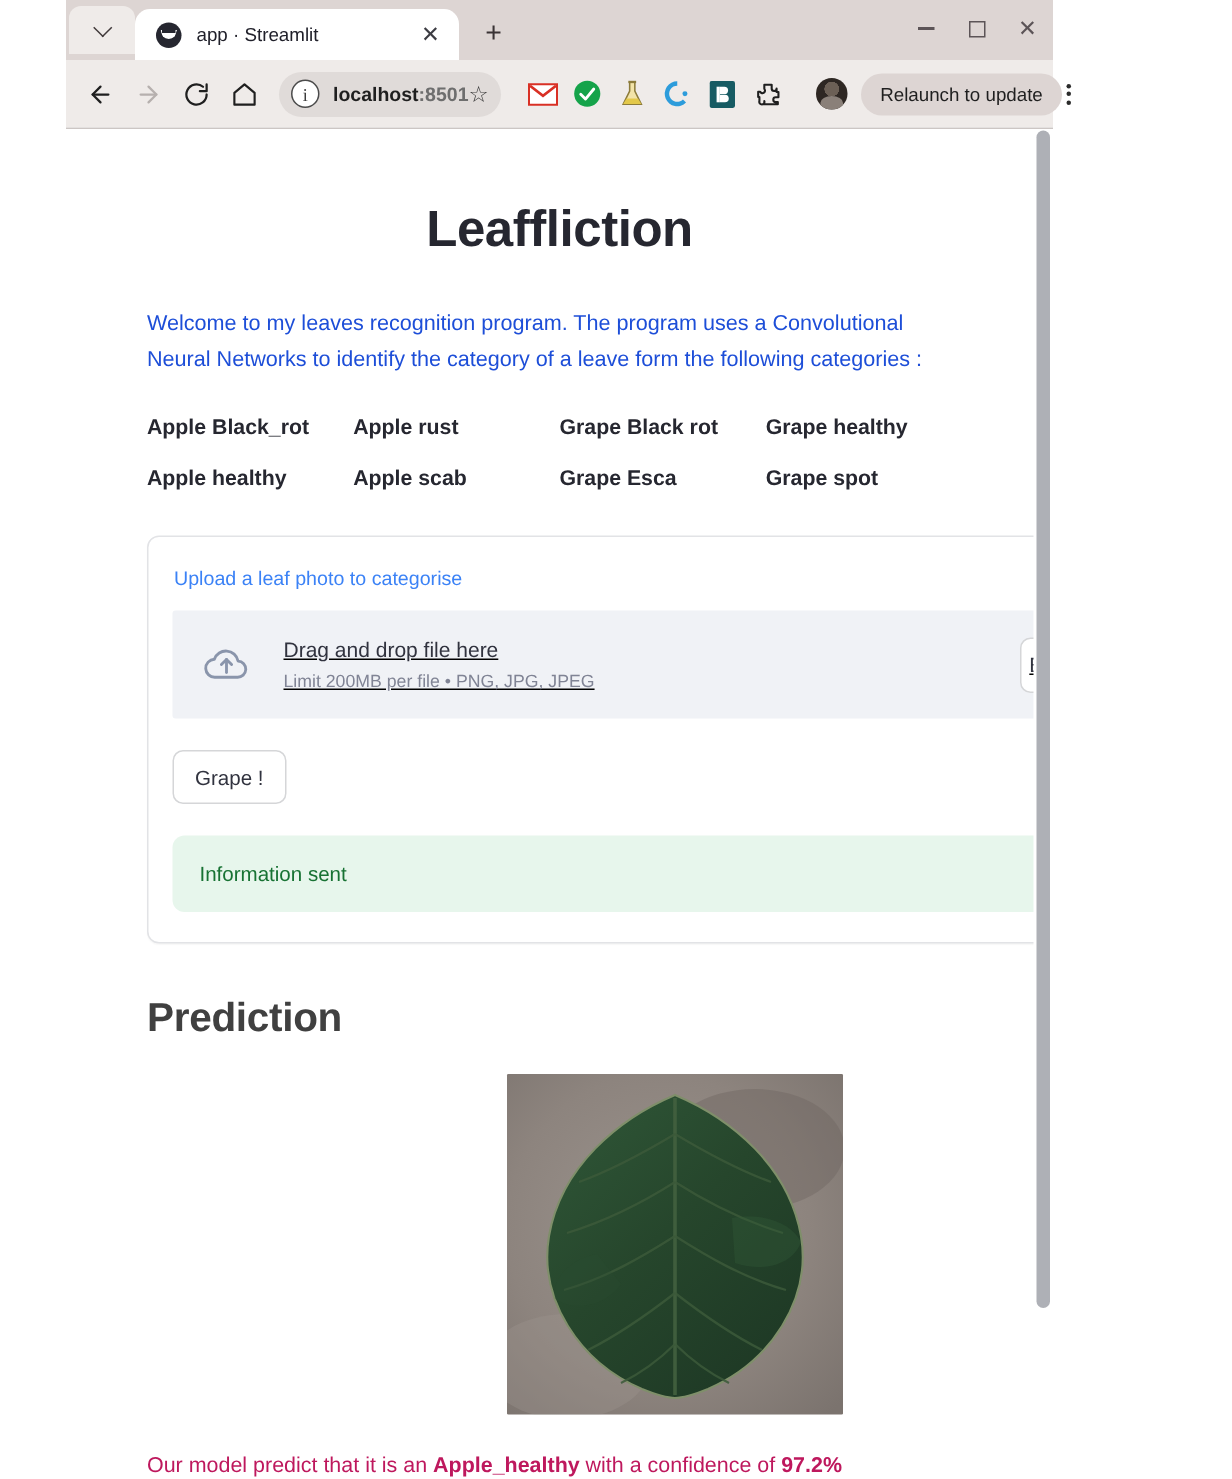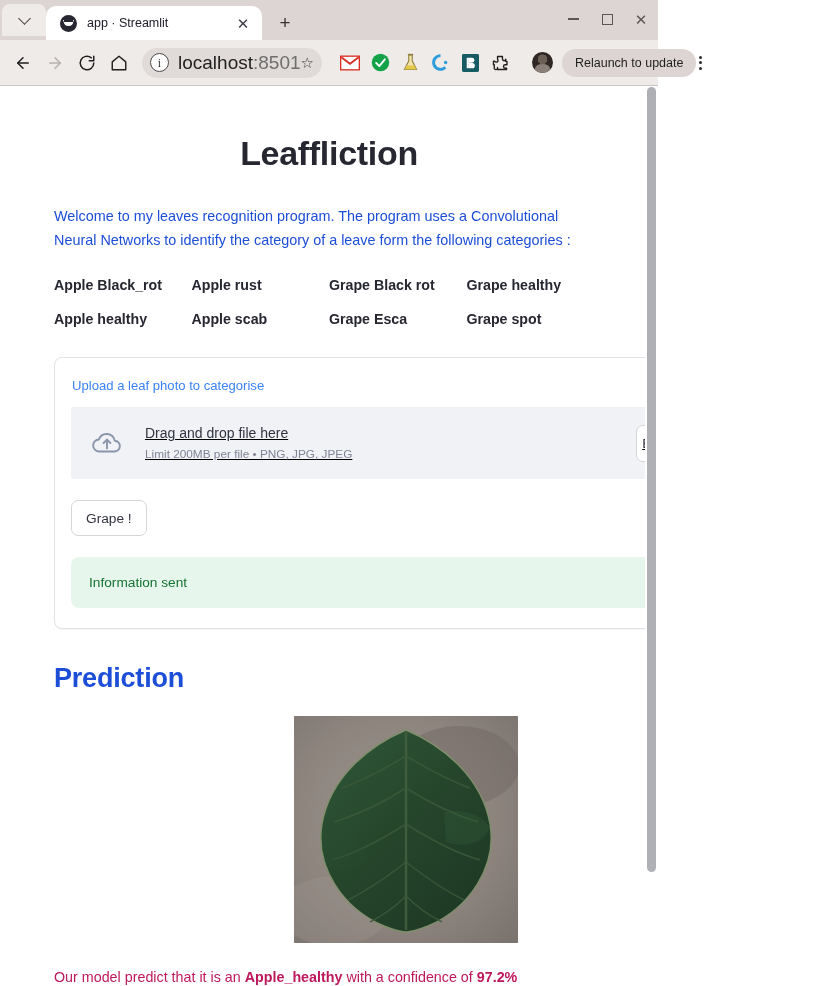"app · Streamlit" .browser { margin-left: none -> 44px }
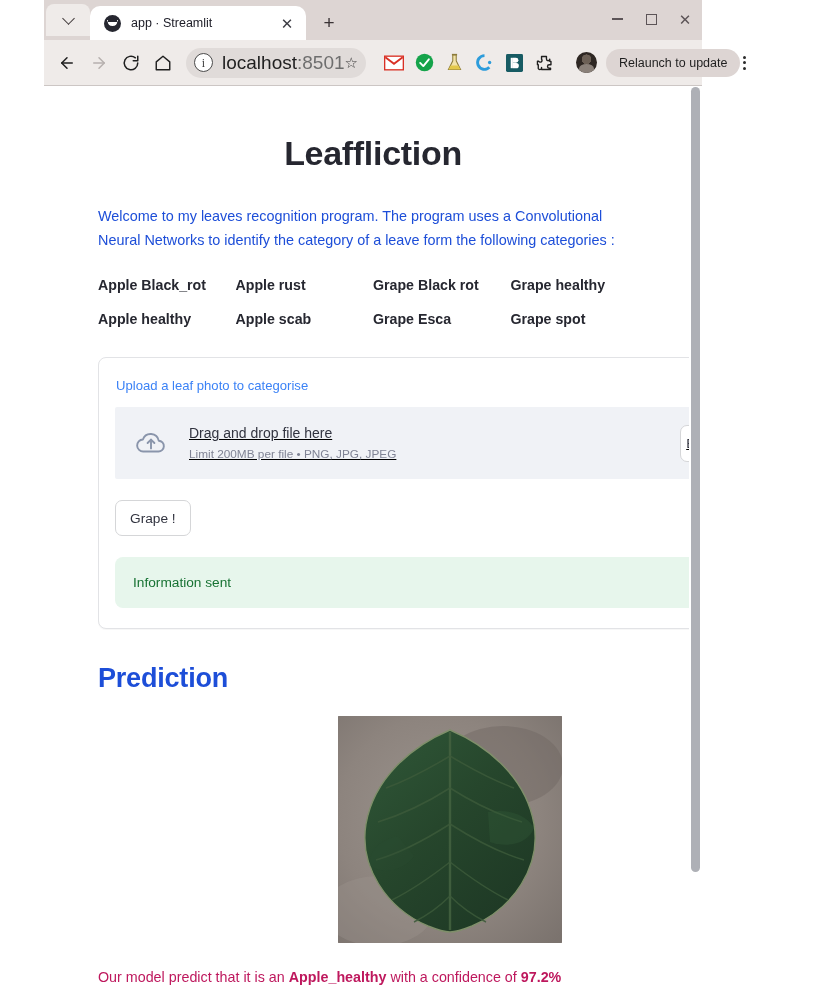"localhost:8501" .url { font-size: 19px -> 13px; font-weight: none -> bold }
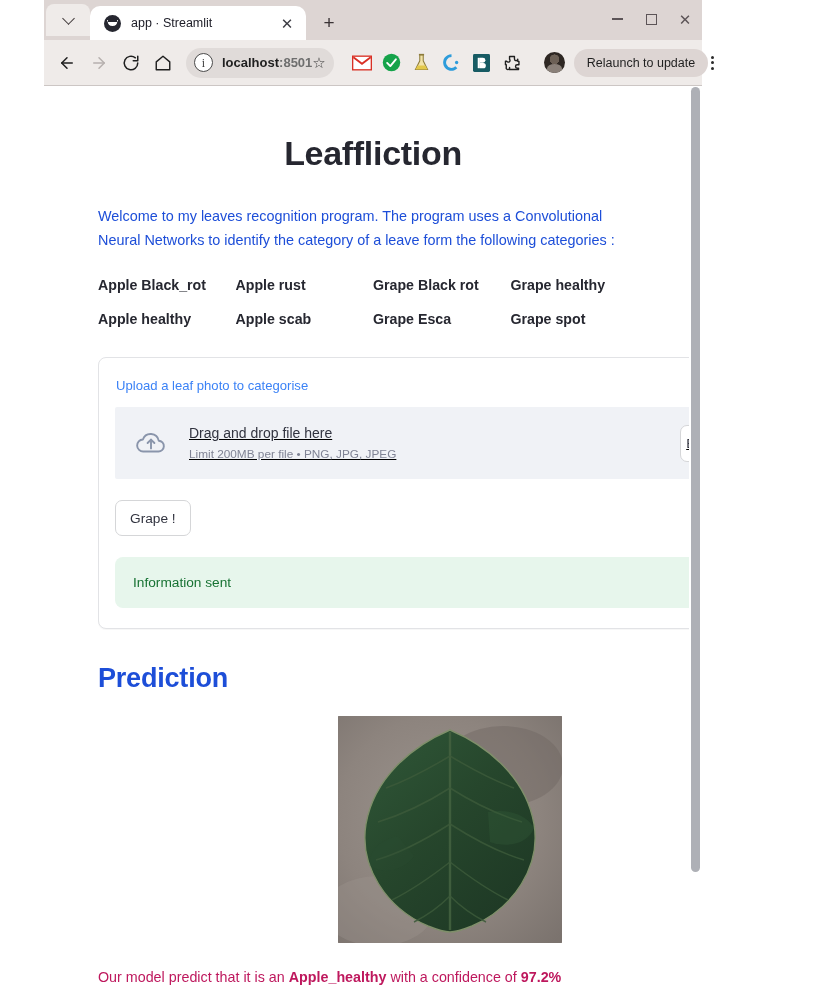"Prediction" h2.section { color: #1d4ed8 -> #404040 }
